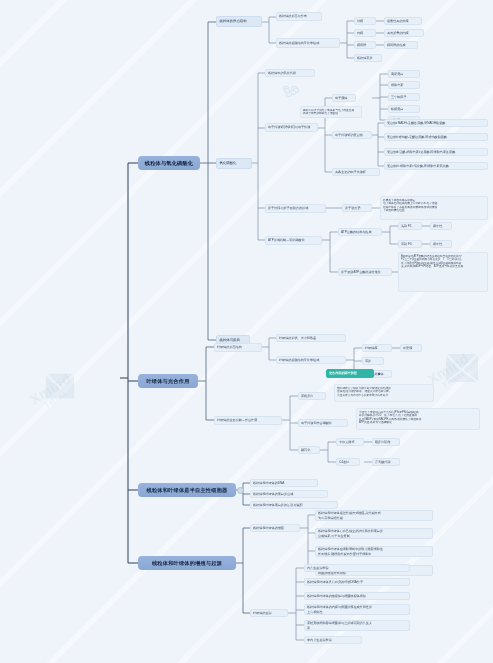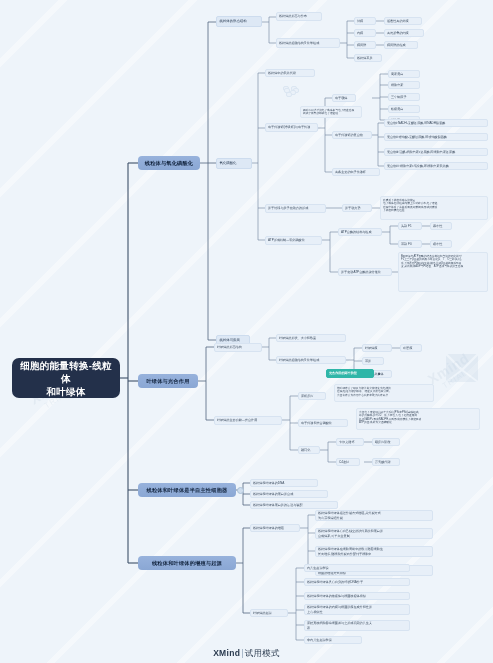"细胞的能量转换-线粒体" div.node { html: <div>细胞的能量转换-线粒体 和叶绿体</div> -> none }
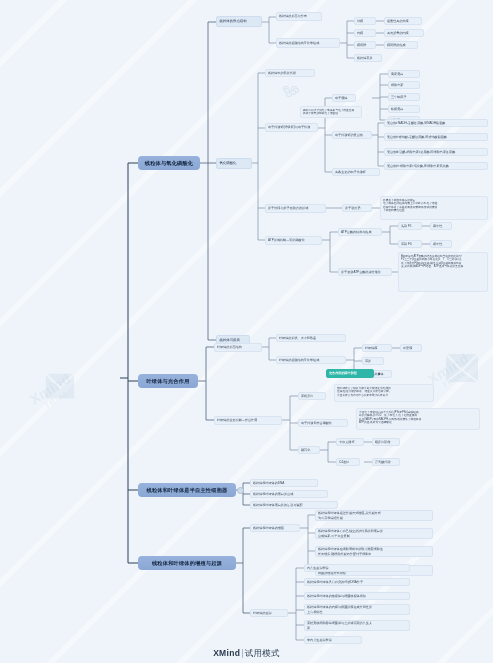"XMind|试用模式" div.footer { html: <div> <b>XMind</b><span>|</span><span>试用模式</span> </div> -> none }
